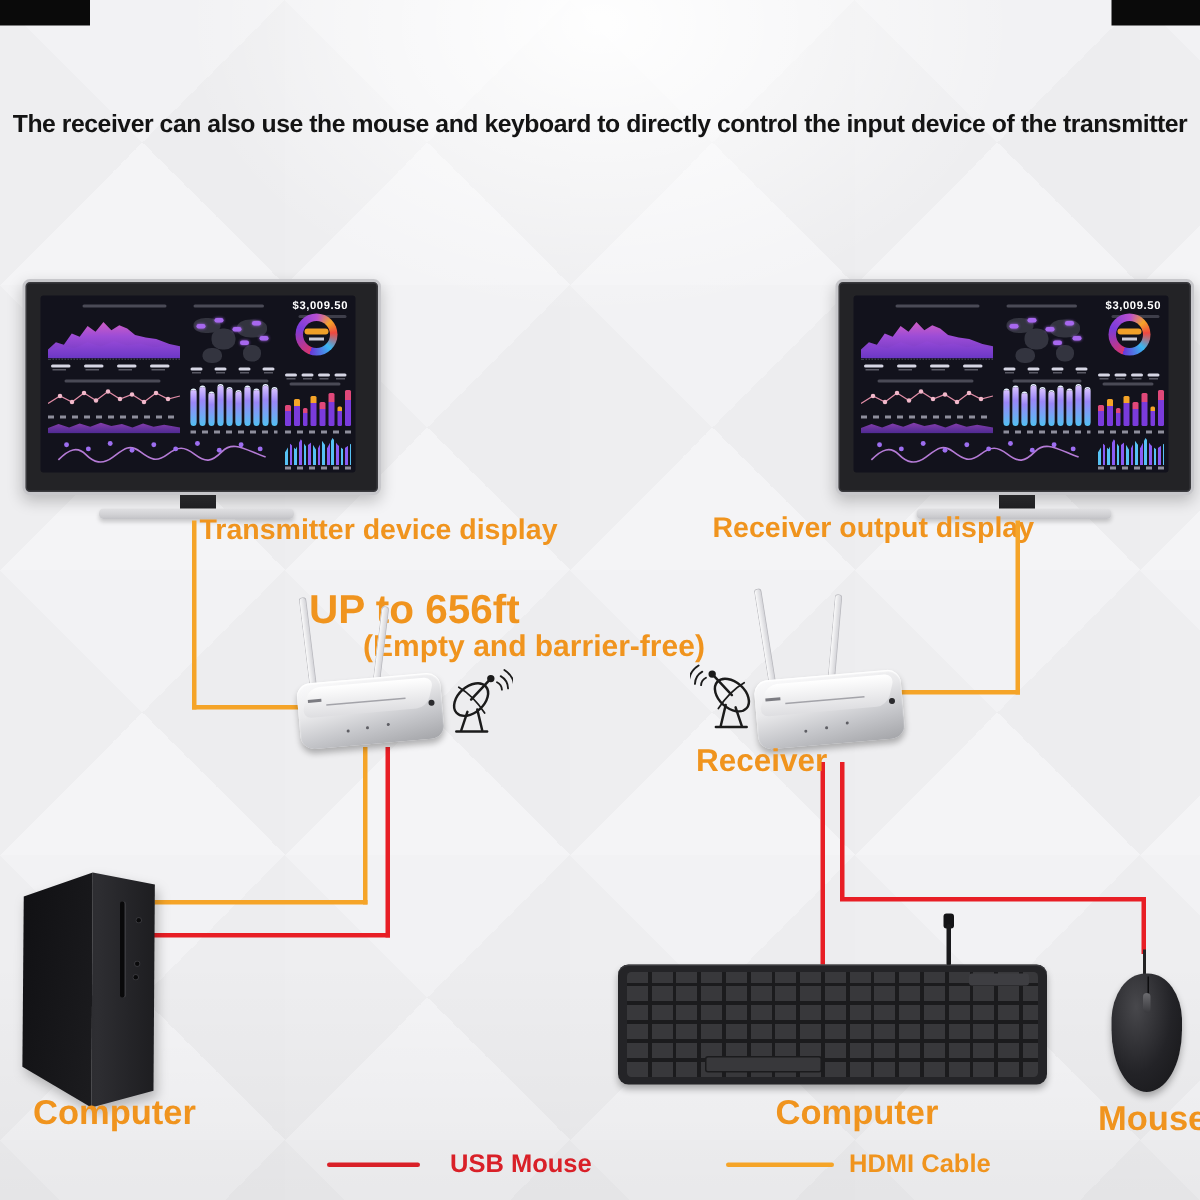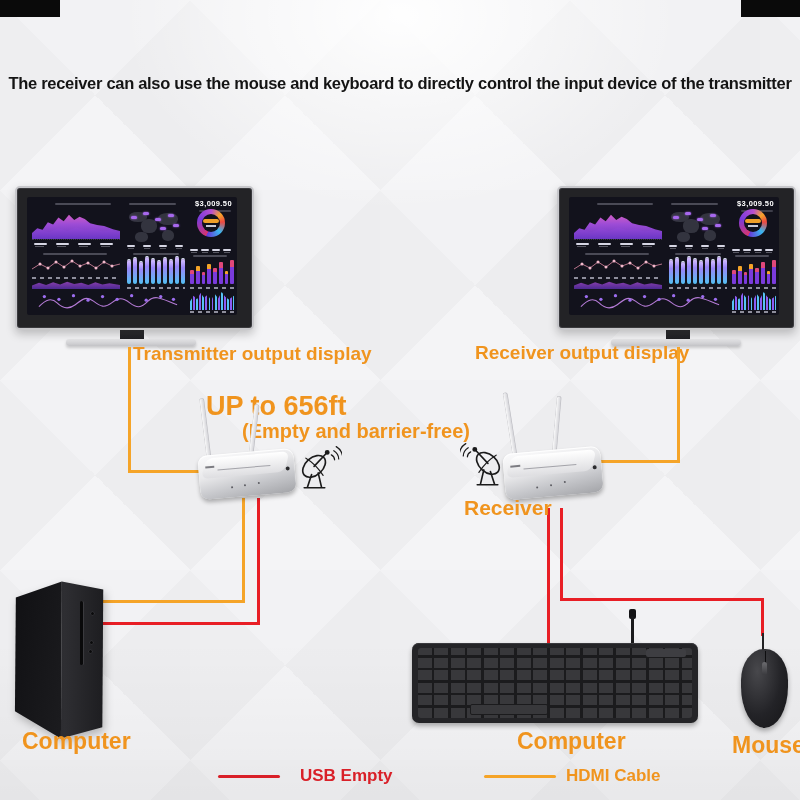"Transmitter output display" div.olabel { text: output -> device }
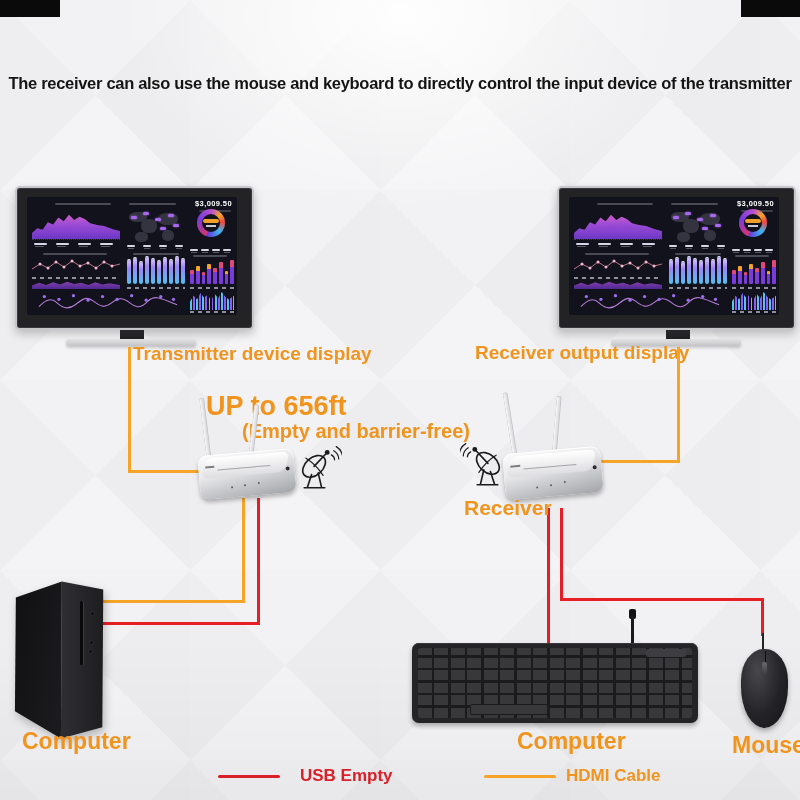"USB Empty" div.leg-text { text: Empty -> Mouse }
